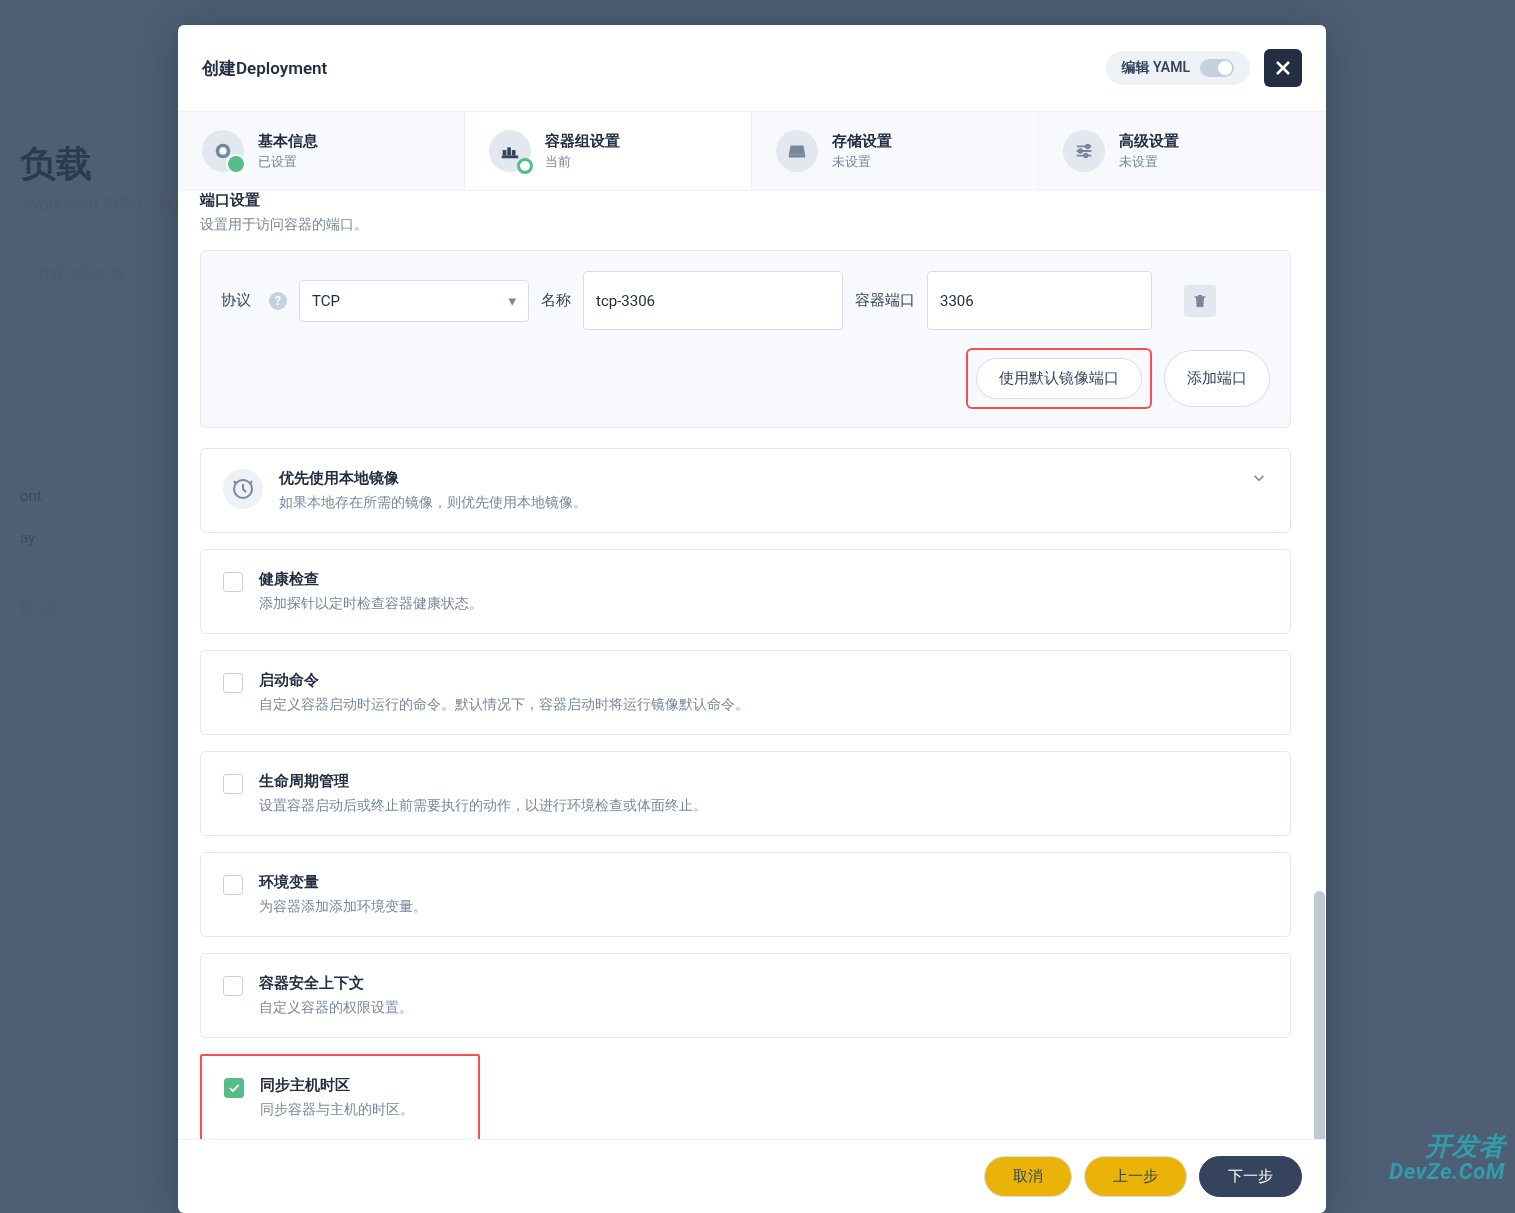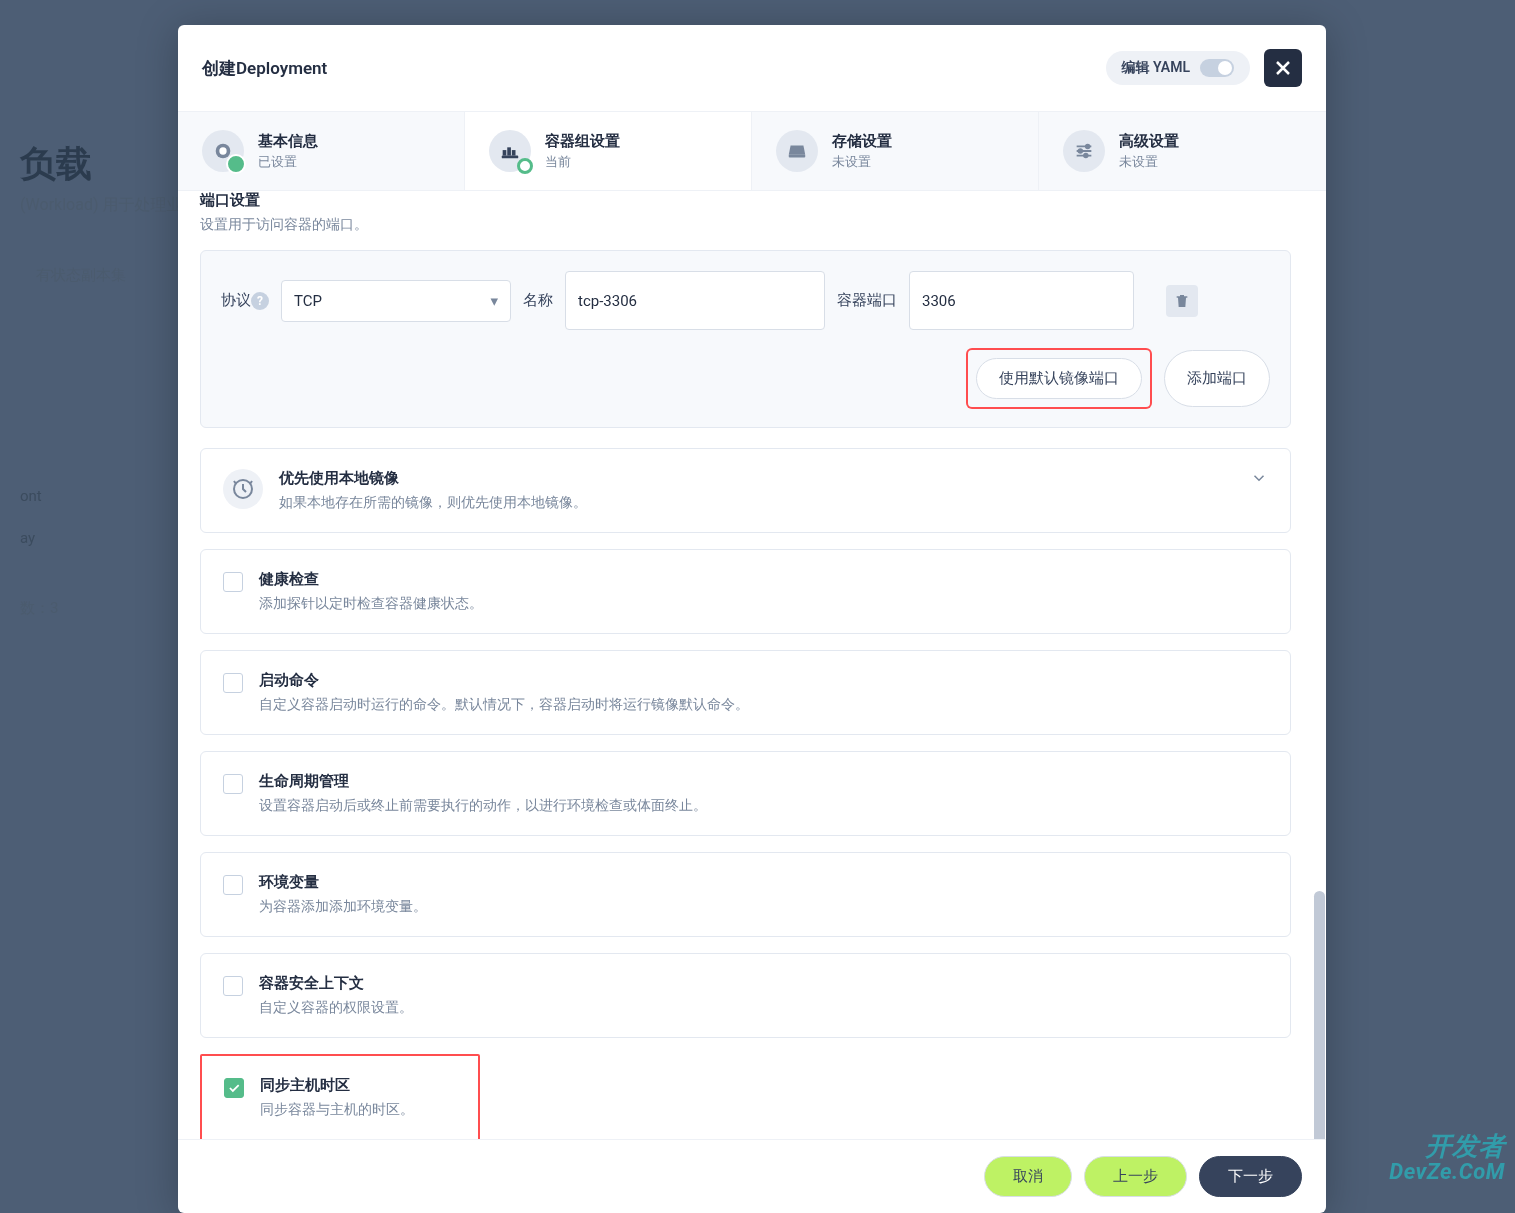"协议" .field-label { gap: 0 -> 18px }
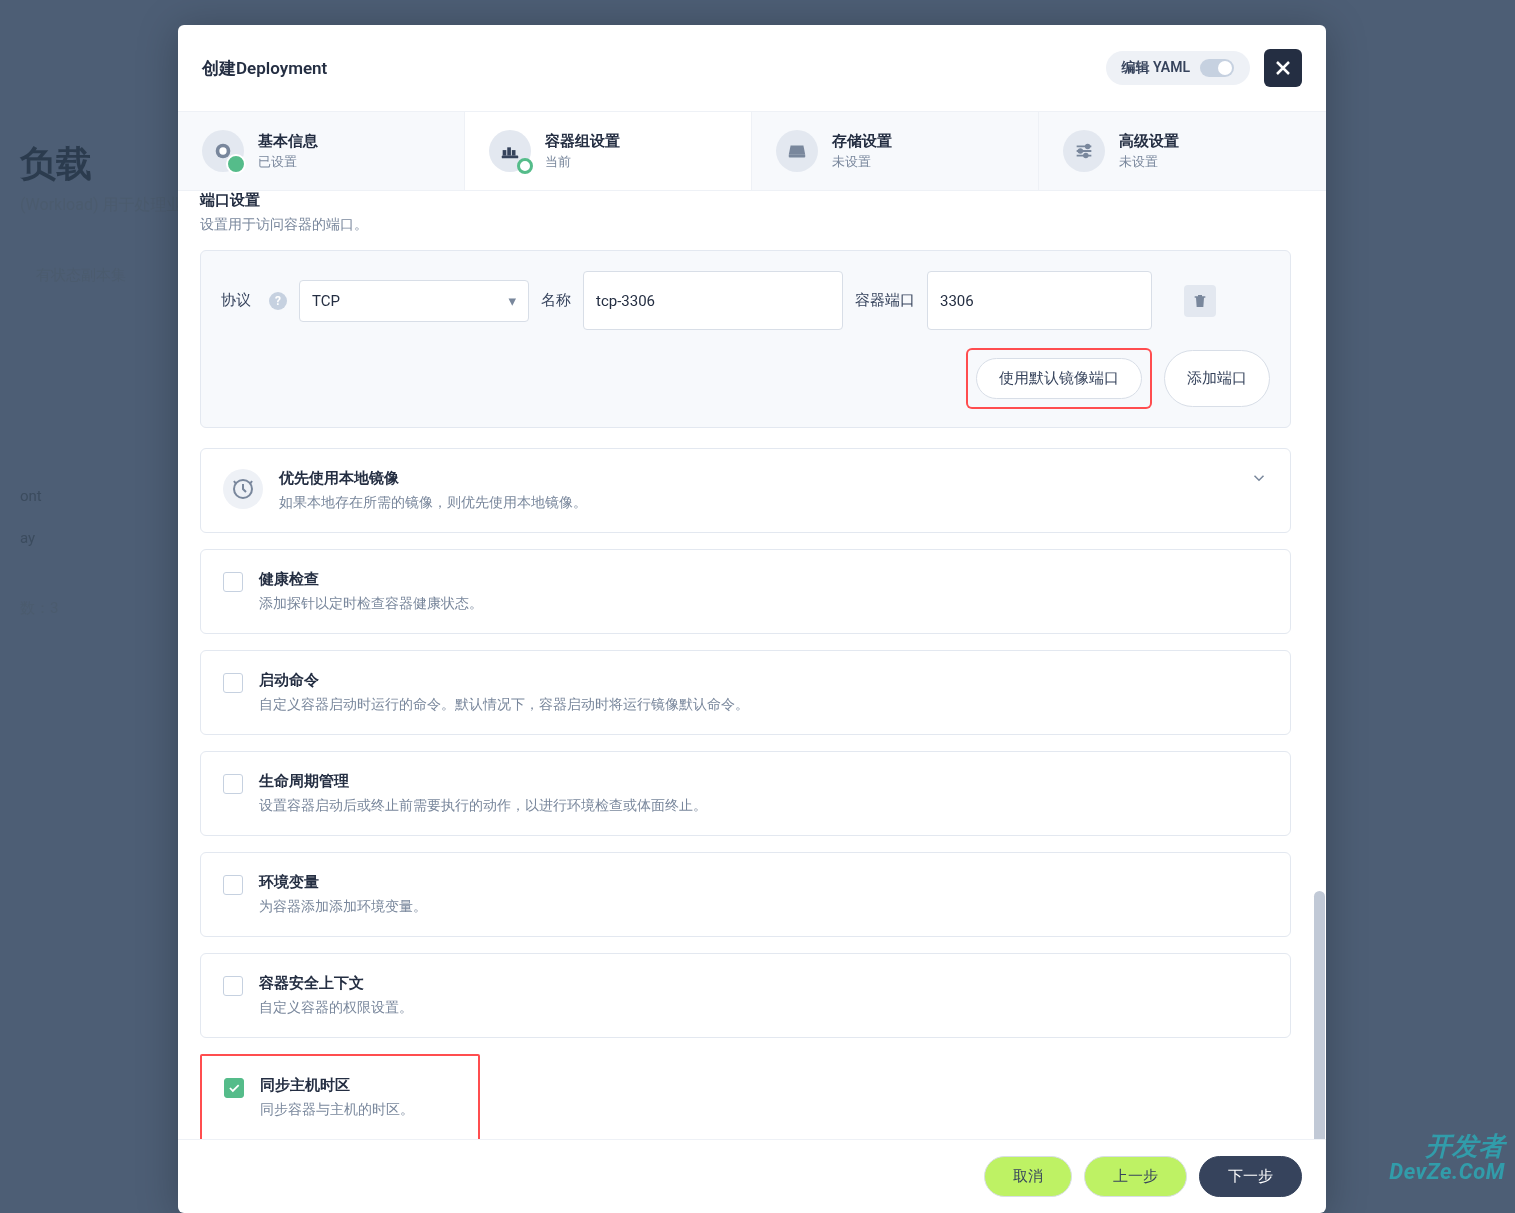"取消" .btn-default { background: #bef264 -> #eab308 }
